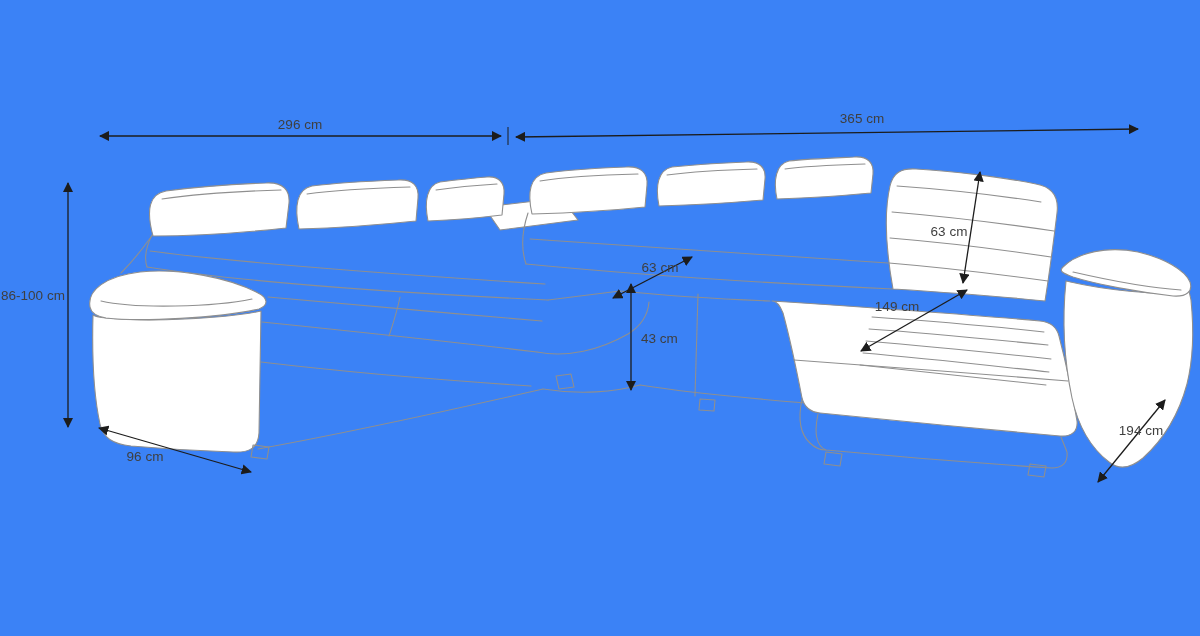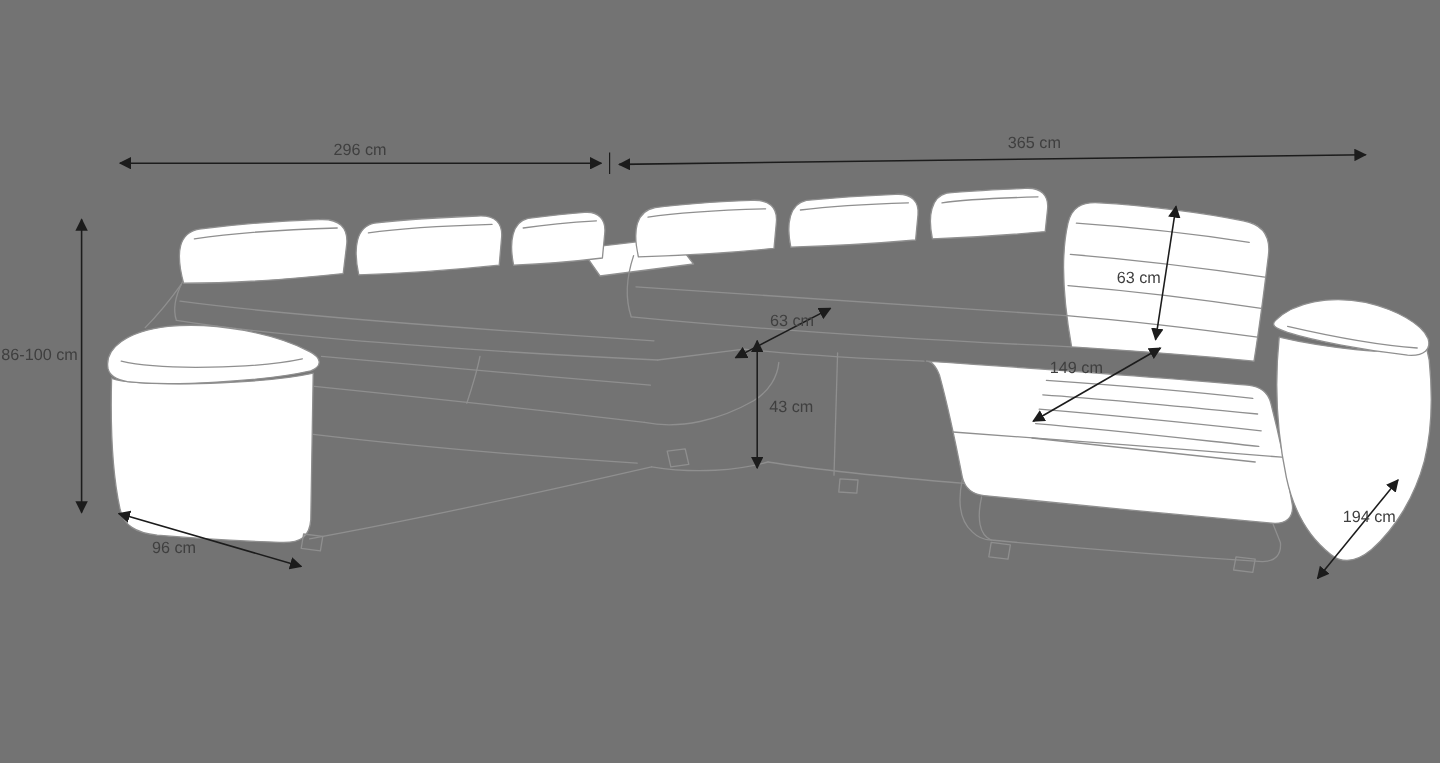"296 cm" .stage { background: #737373 -> #3b82f6 }
